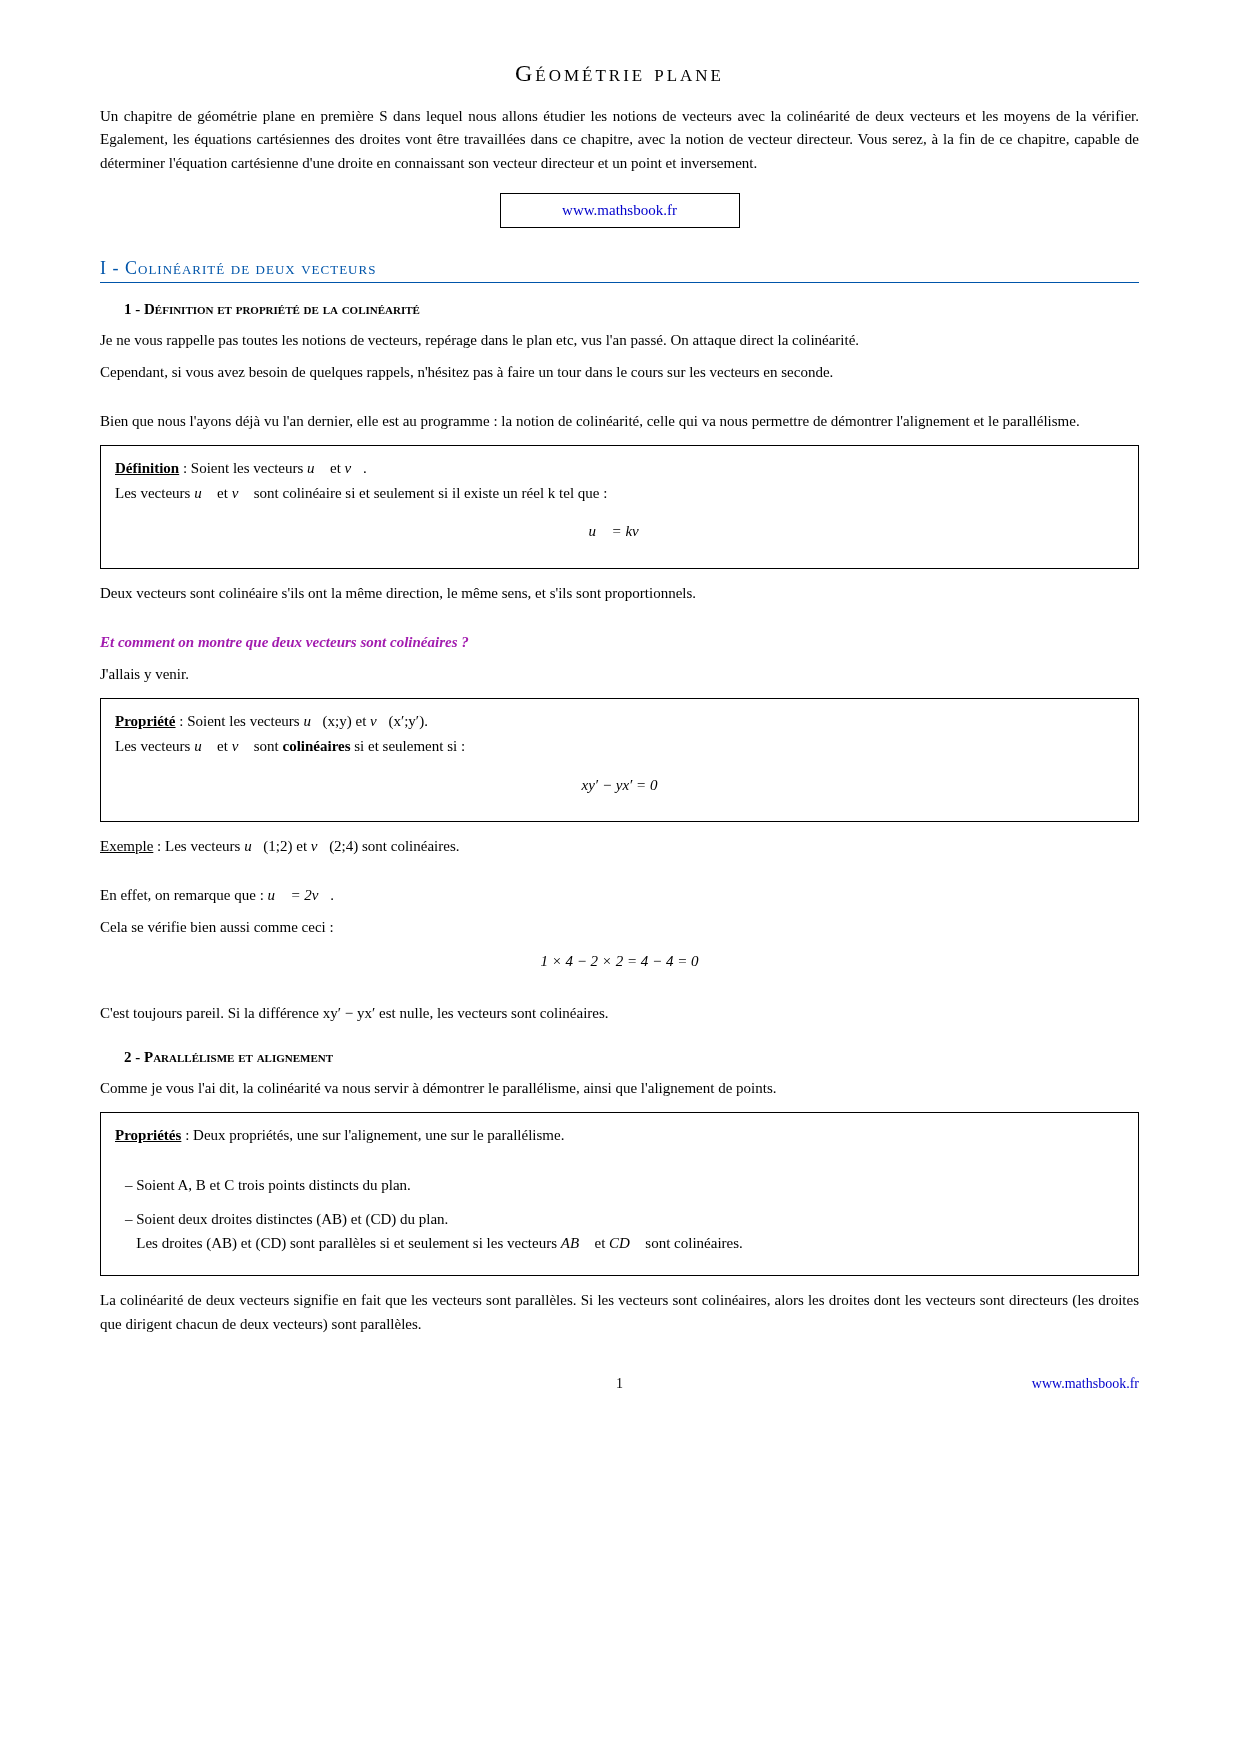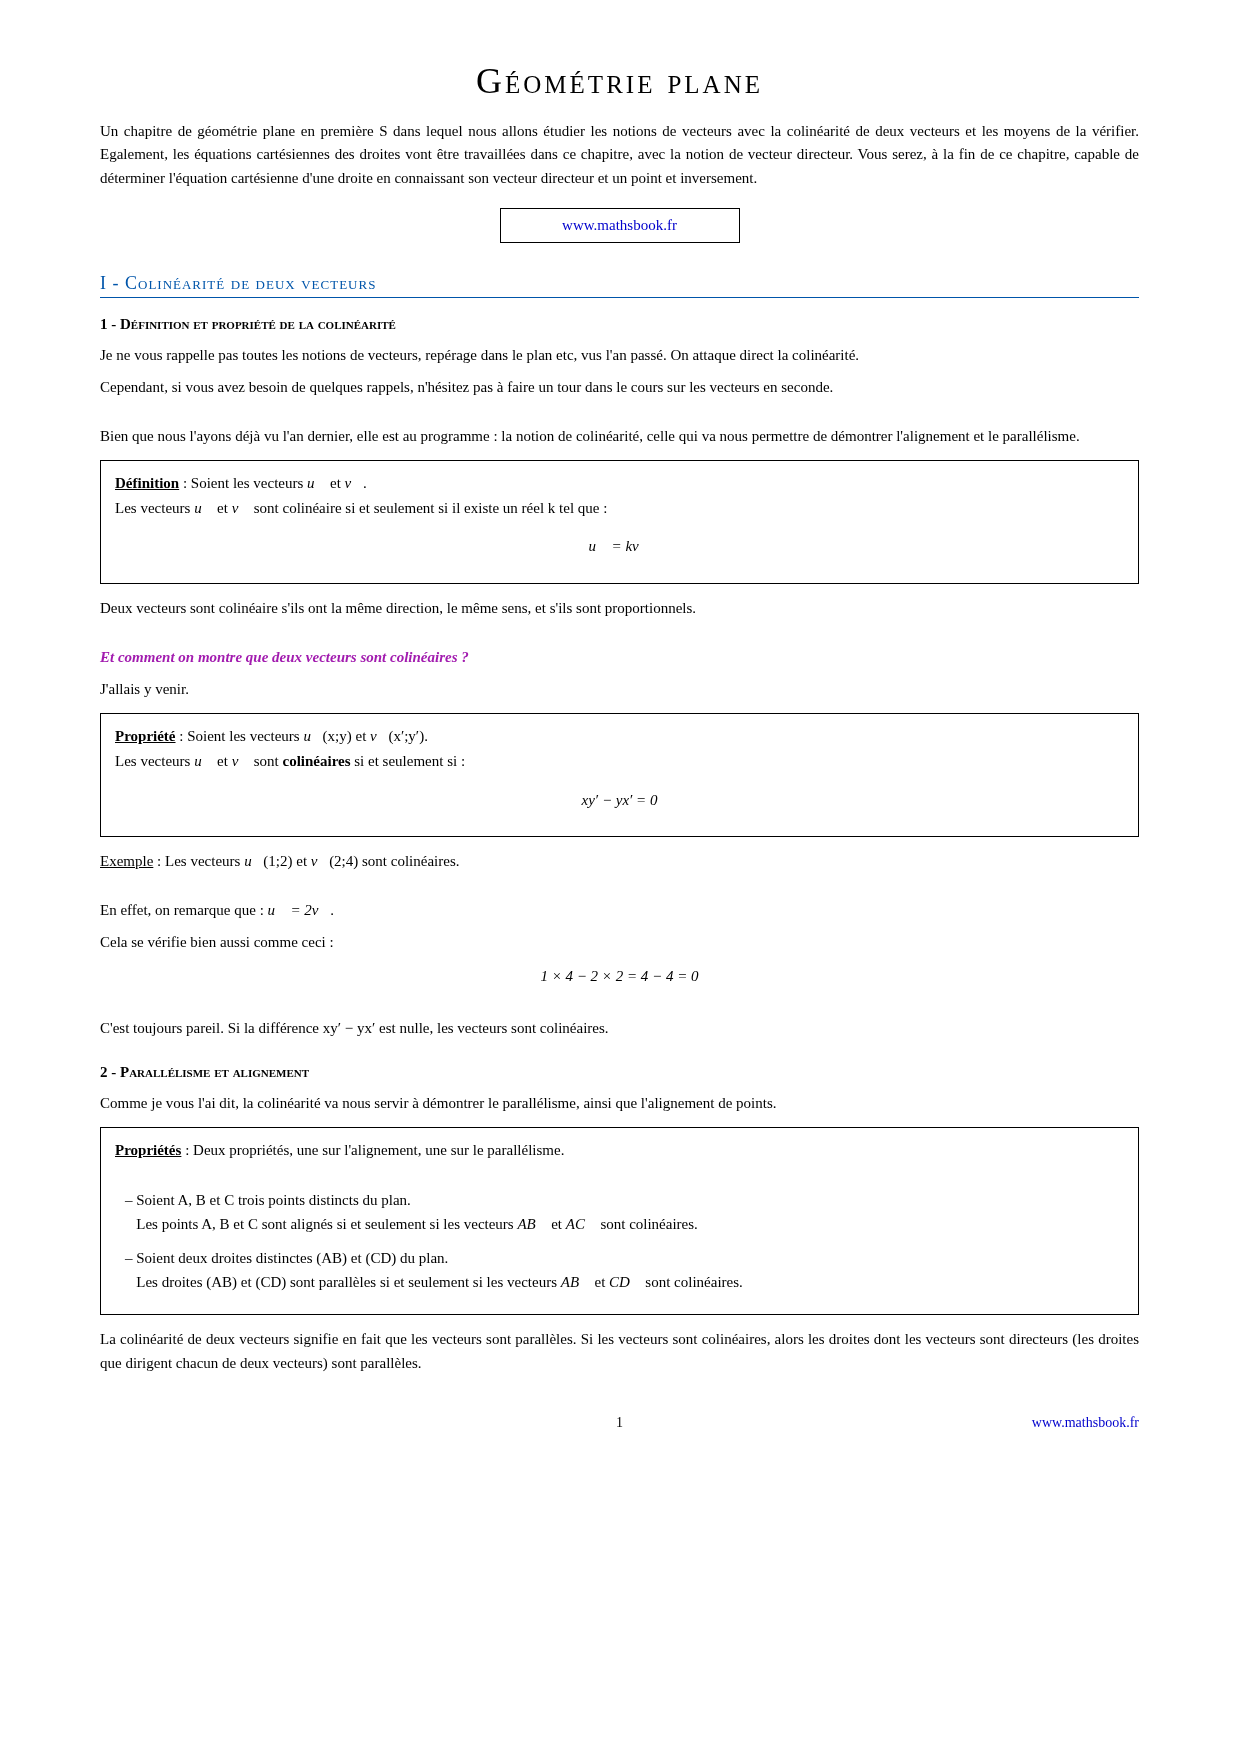"Géométrie plane" h1.main-title { font-size: 36px -> 24px }
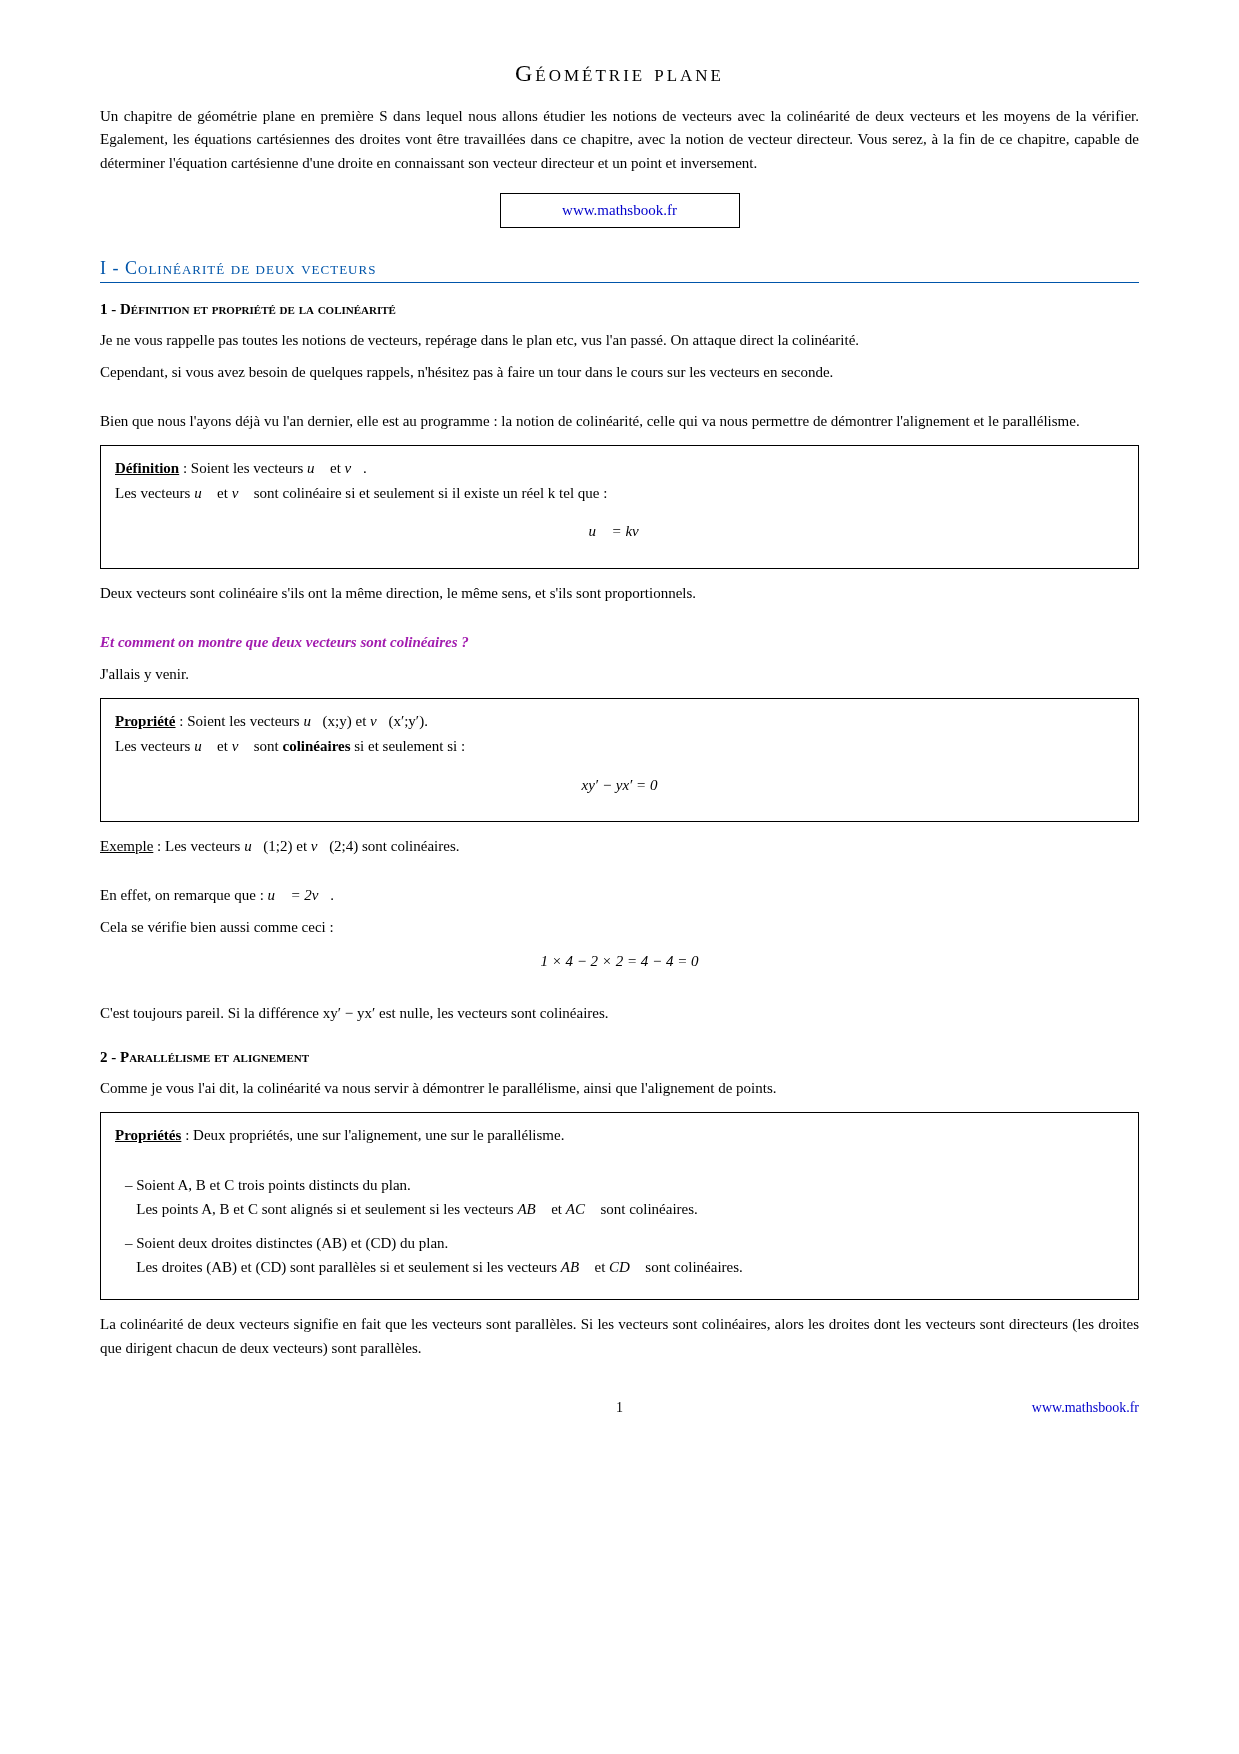"1 - Définition et propriété" .subsection-title { margin-left: none -> 24px }
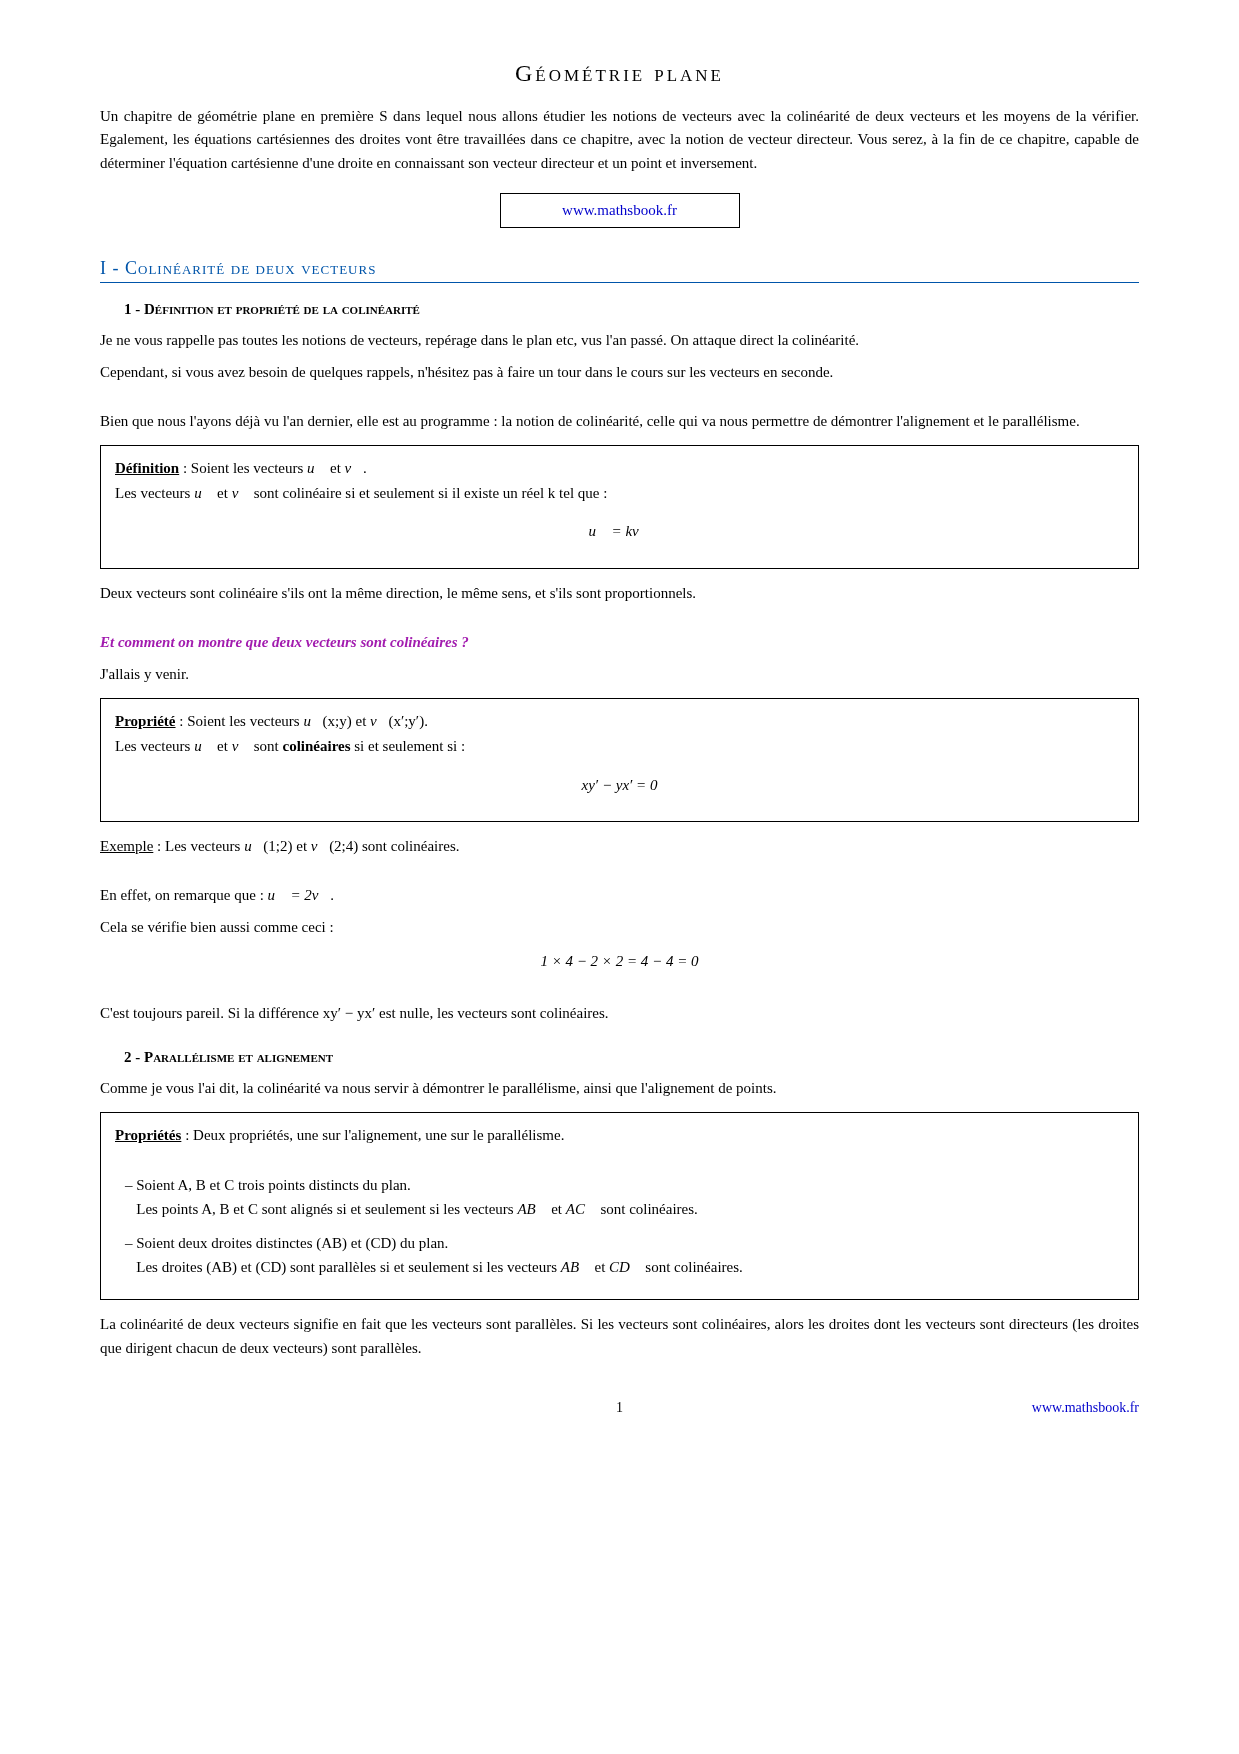"Les points A, B et" span { html: <span>&nbsp;&nbsp;&nbsp;Les points A, B et C sont alignés si et seulement si les vecteurs <i>AB⃗</i> et <i>AC⃗</i> sont colinéaires.</span> -> none }
